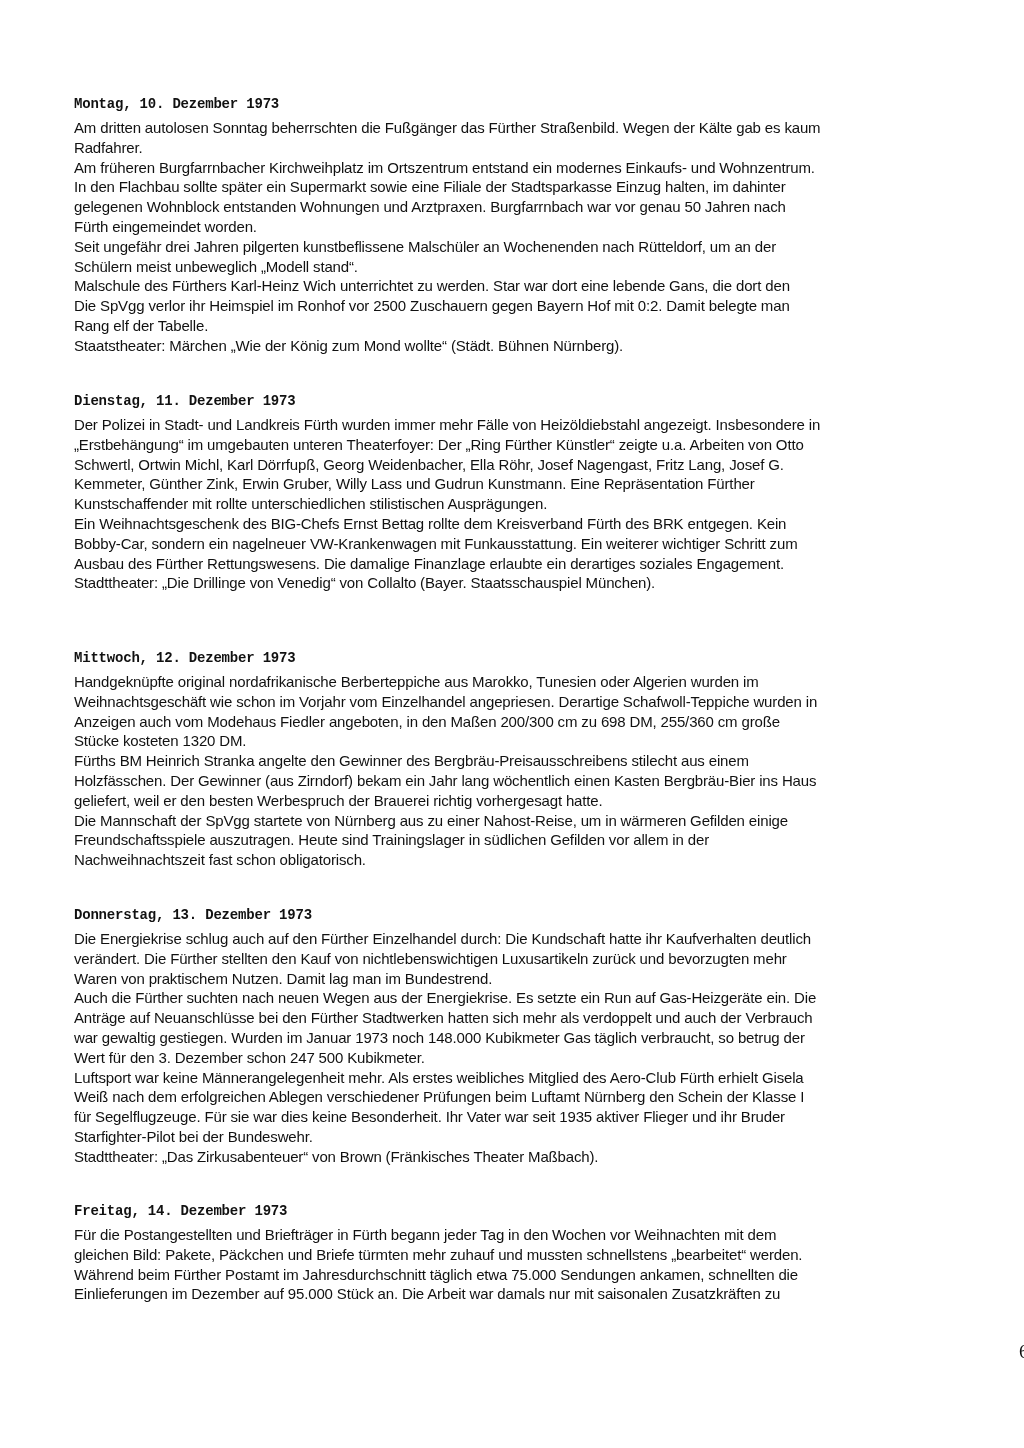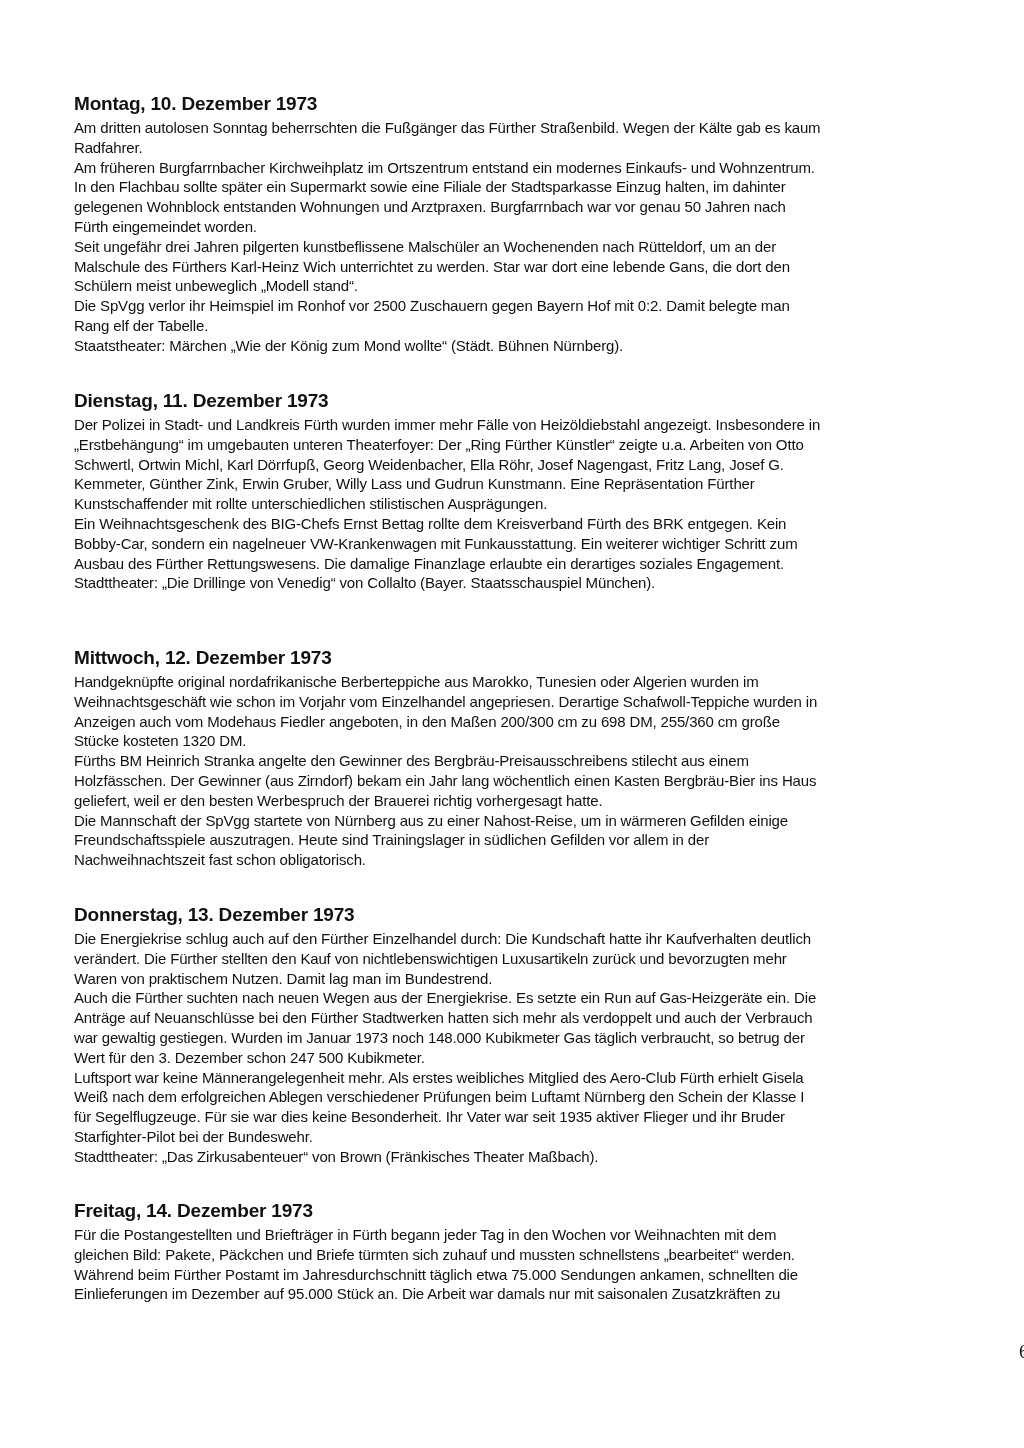"Montag, 10. Dezember 1973" .heading { font-family: none -> Liberation Mono, monospace; font-size: 19px -> 14px }
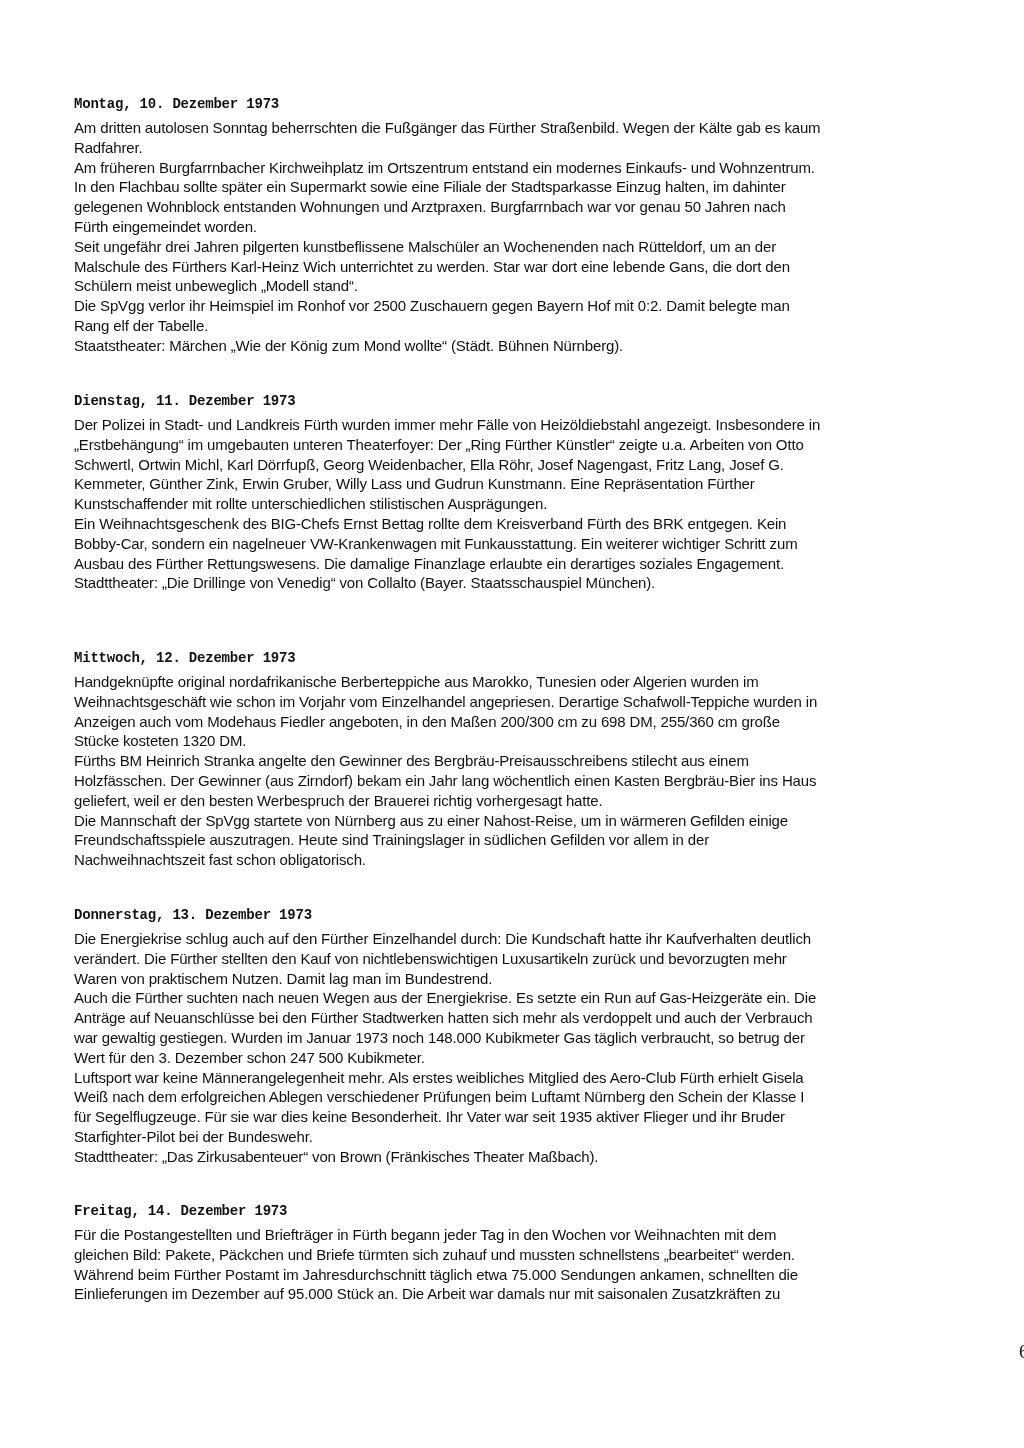"Malschule des Fürthers Karl-Heinz Wich" div.line { order: before "Schülern meist unbeweglich „Modell" -> after "Schülern meist unbeweglich „Modell" }
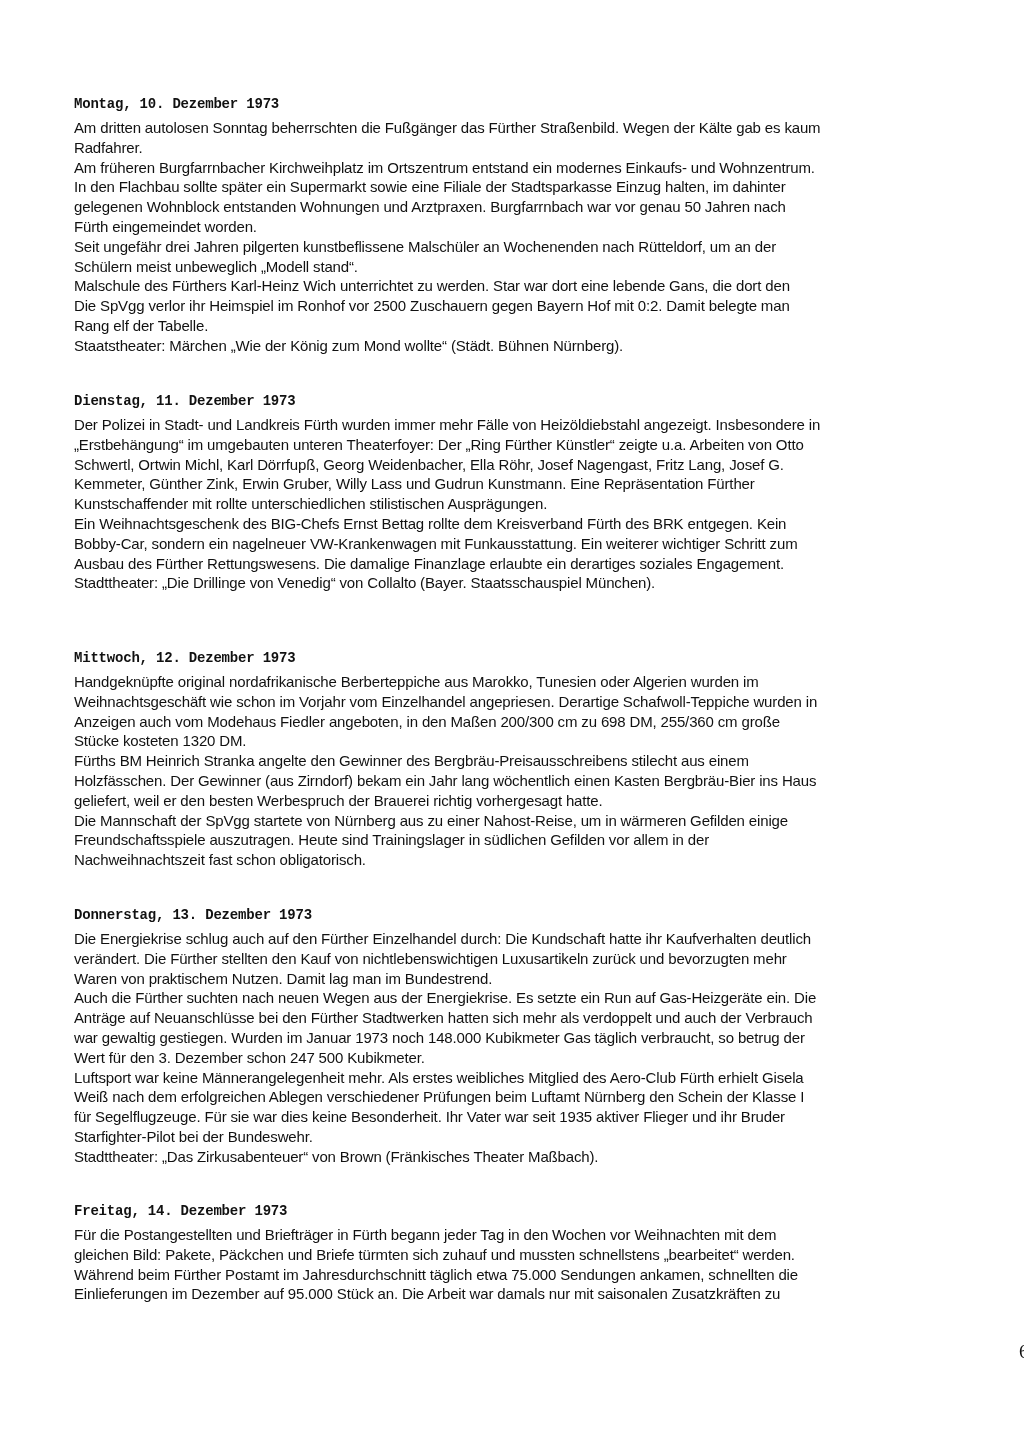"gleichen Bild: Pakete, Päckchen und" div.line { text: sich -> mehr }
